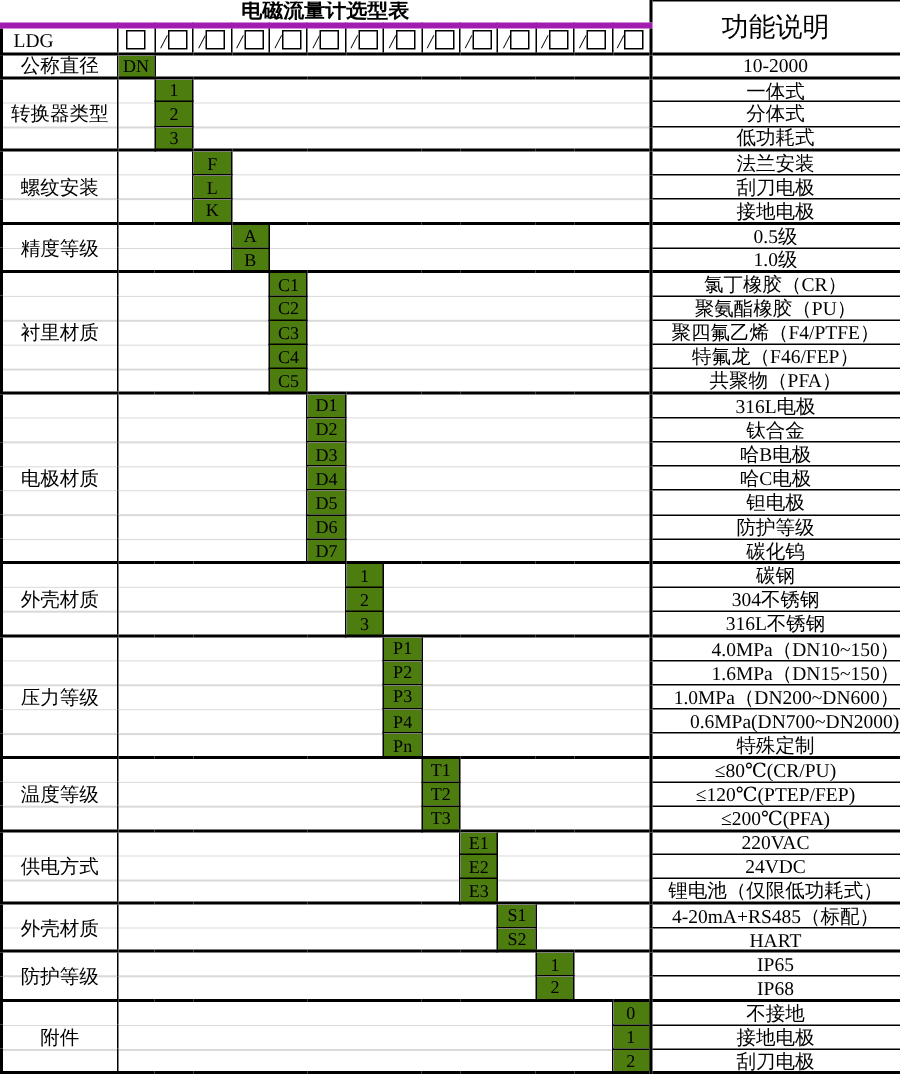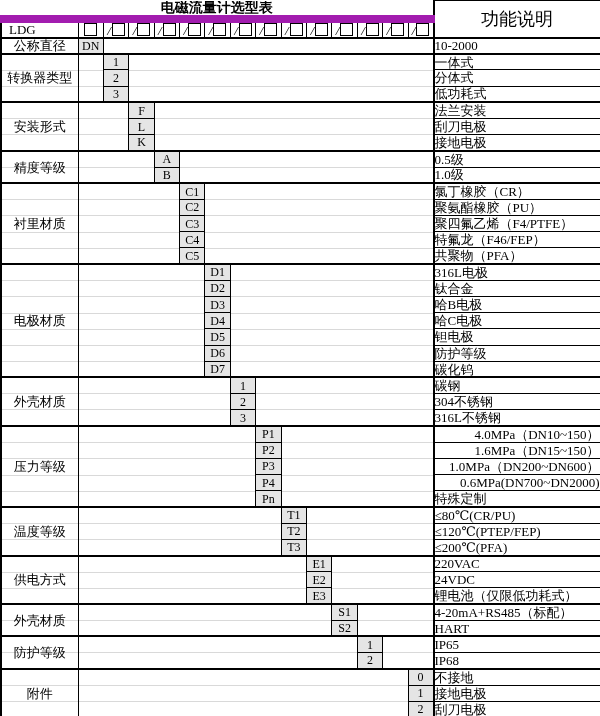"电磁流量计选型表" .title-cell { border-bottom: 8px solid #a21caf -> 4px solid #a21caf }
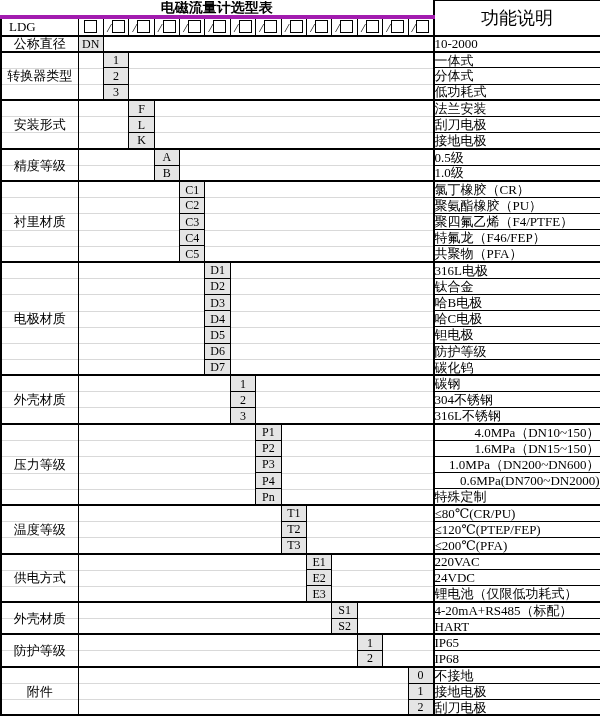"DN" .code-cell { background: #e5e5e5 -> #4d7c0f }
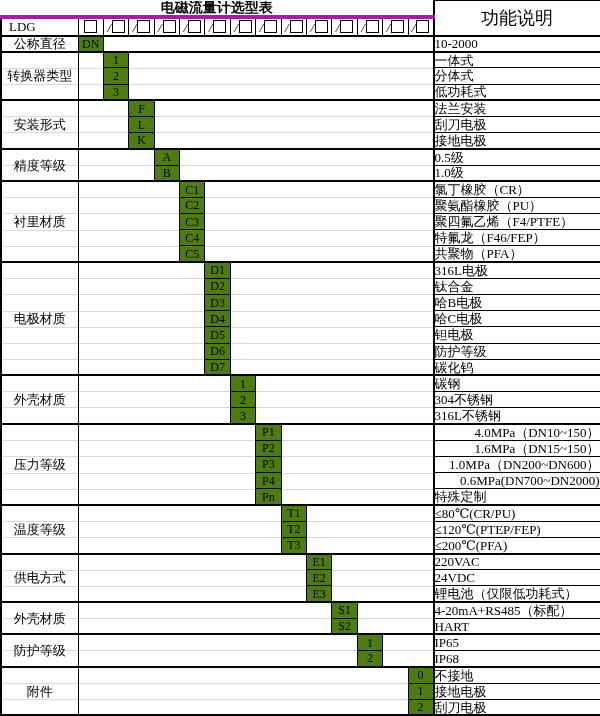"10-2000" .fn { text-align: left -> center }
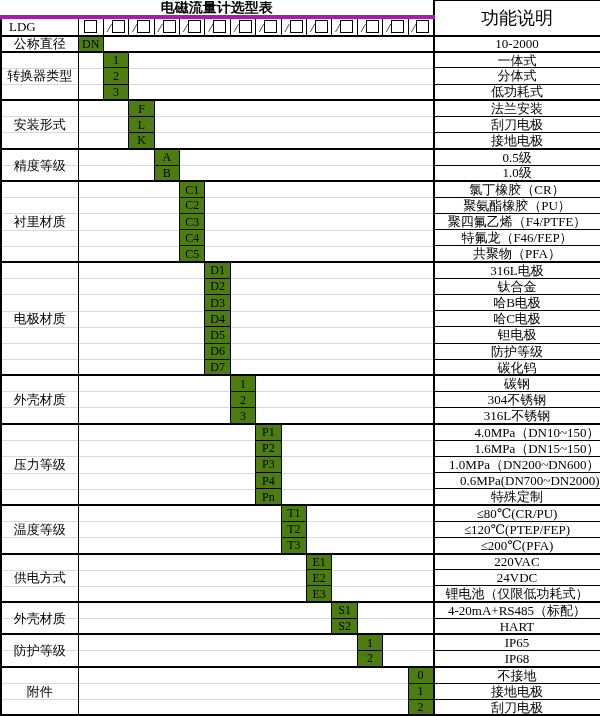"安装形式" td.cat-label { text: 安装形式 -> 螺纹安装 }
